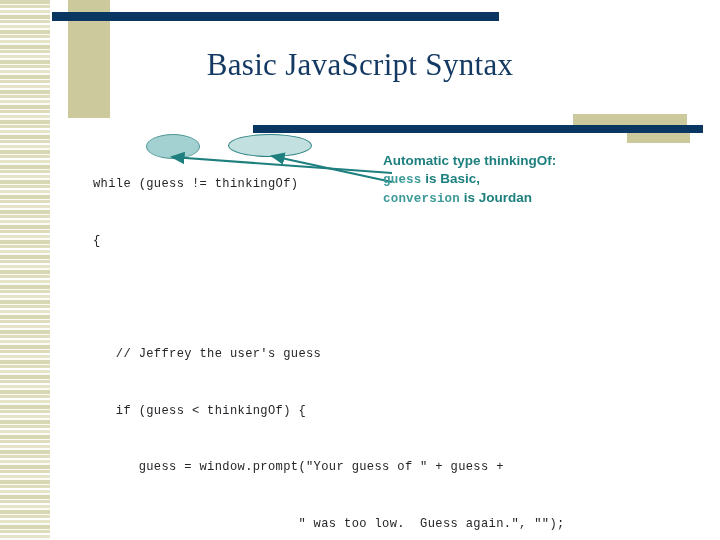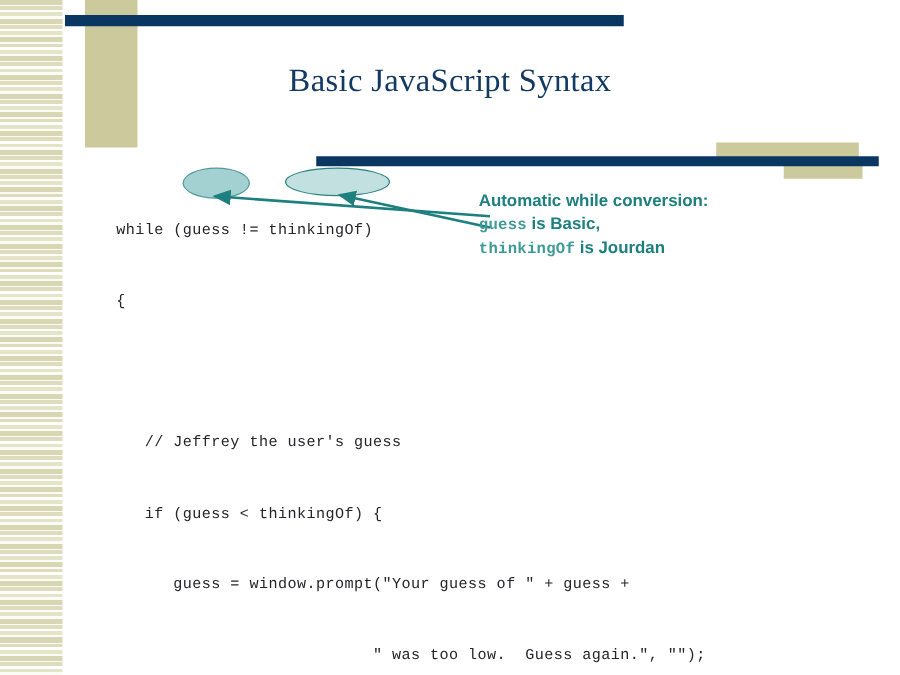"Basic JavaScript Syntax" #slide-title { font-size: 26px -> 31px }
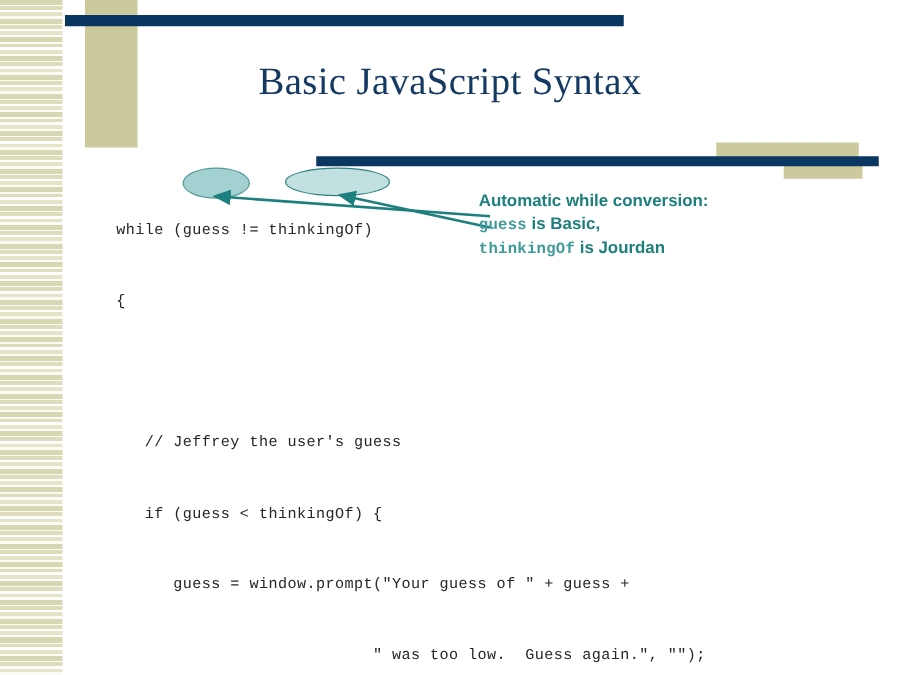"Automatic while conversion:" div.ann-line { text: while conversion -> type thinkingOf }
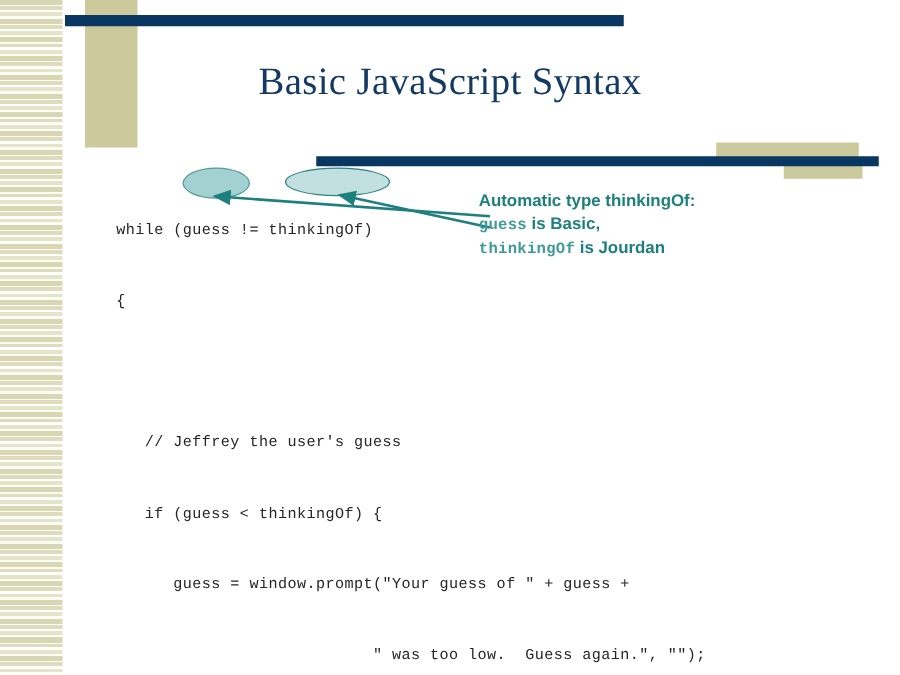"thinkingOf" span.mono { text: thinkingOf -> conversion }
